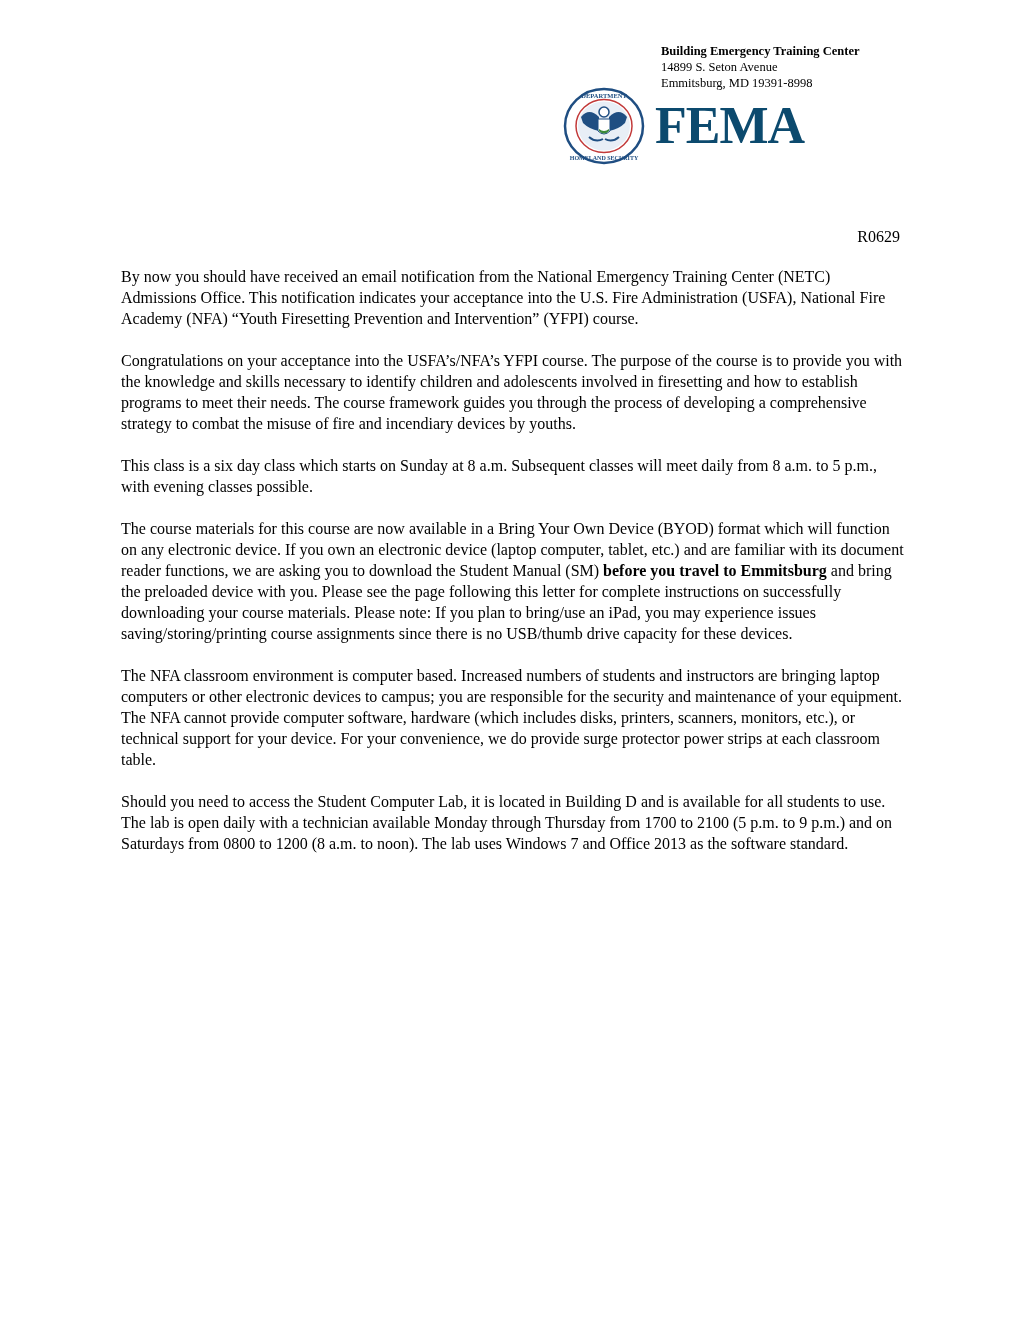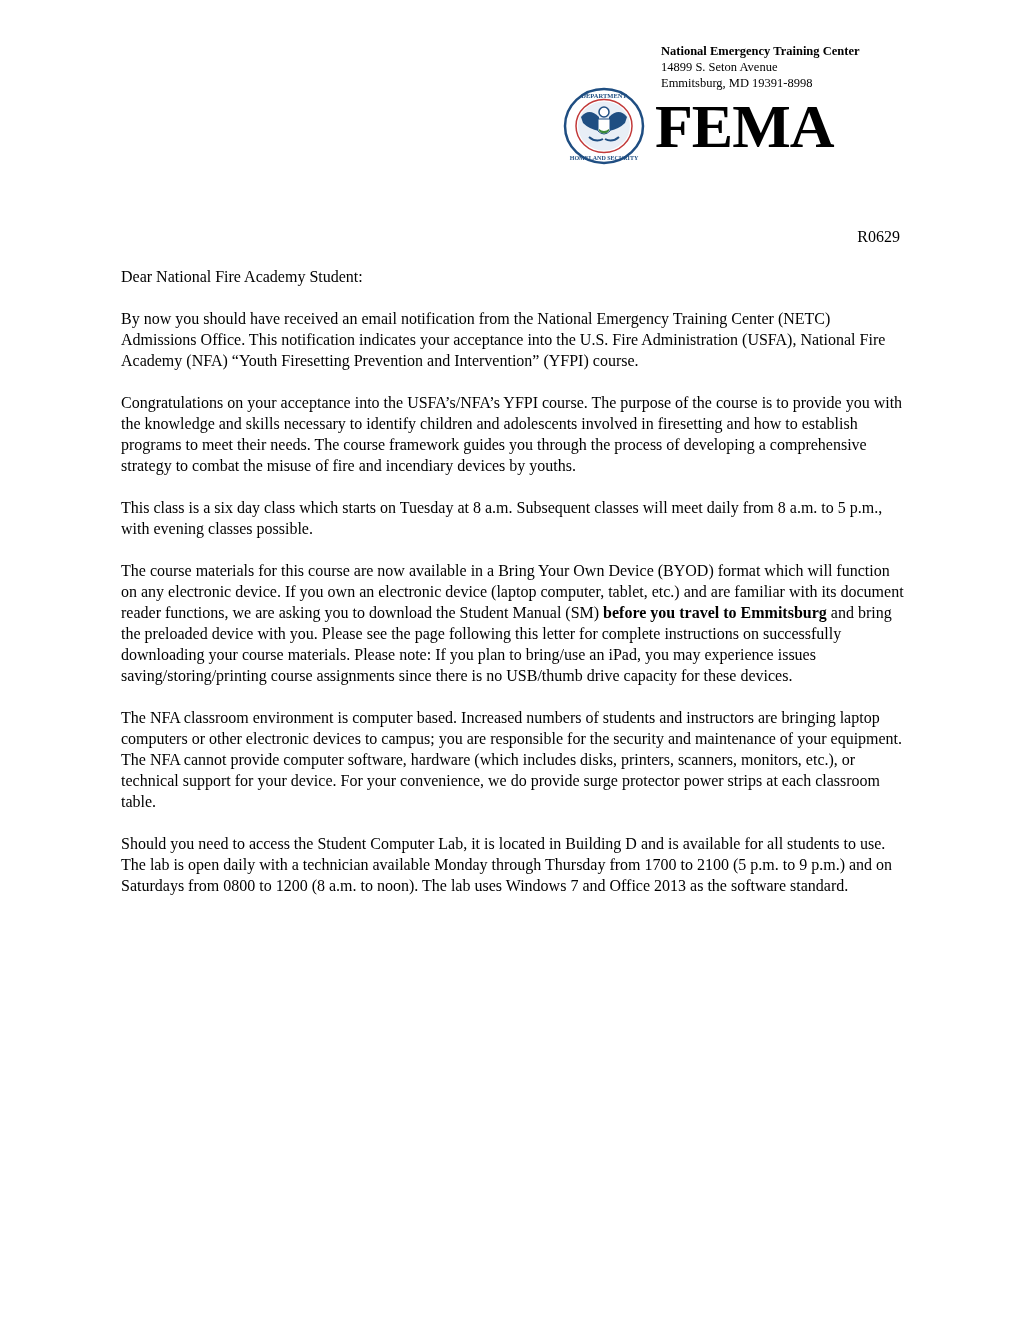"National Emergency Training Center" div.org { text: National -> Building }
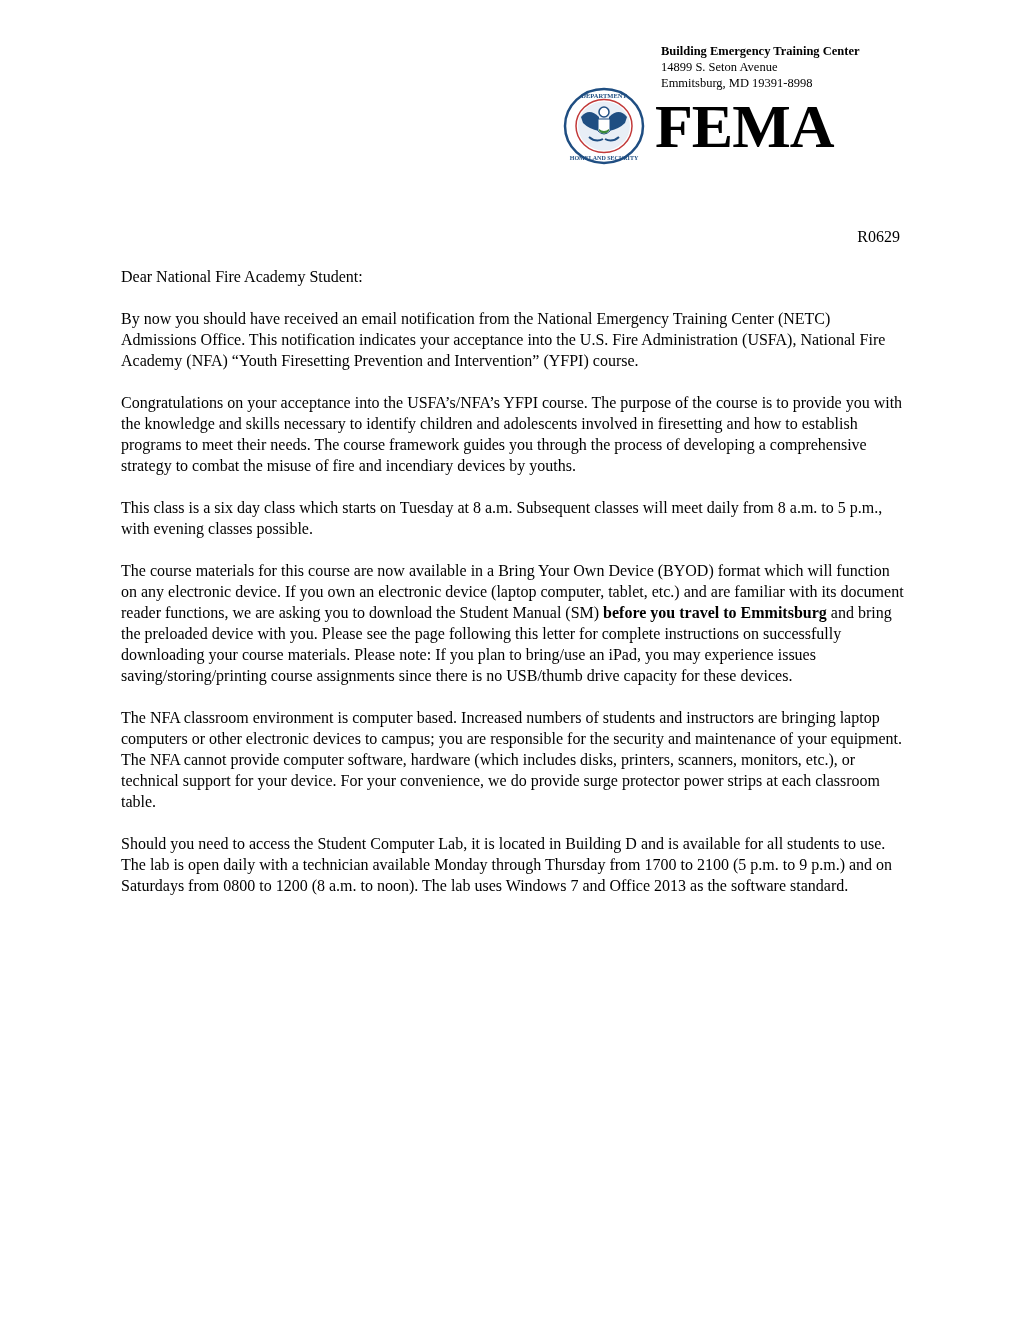"FEMA" .fema { color: #000000 -> #0c4a6e; font-size: 62px -> 52px }
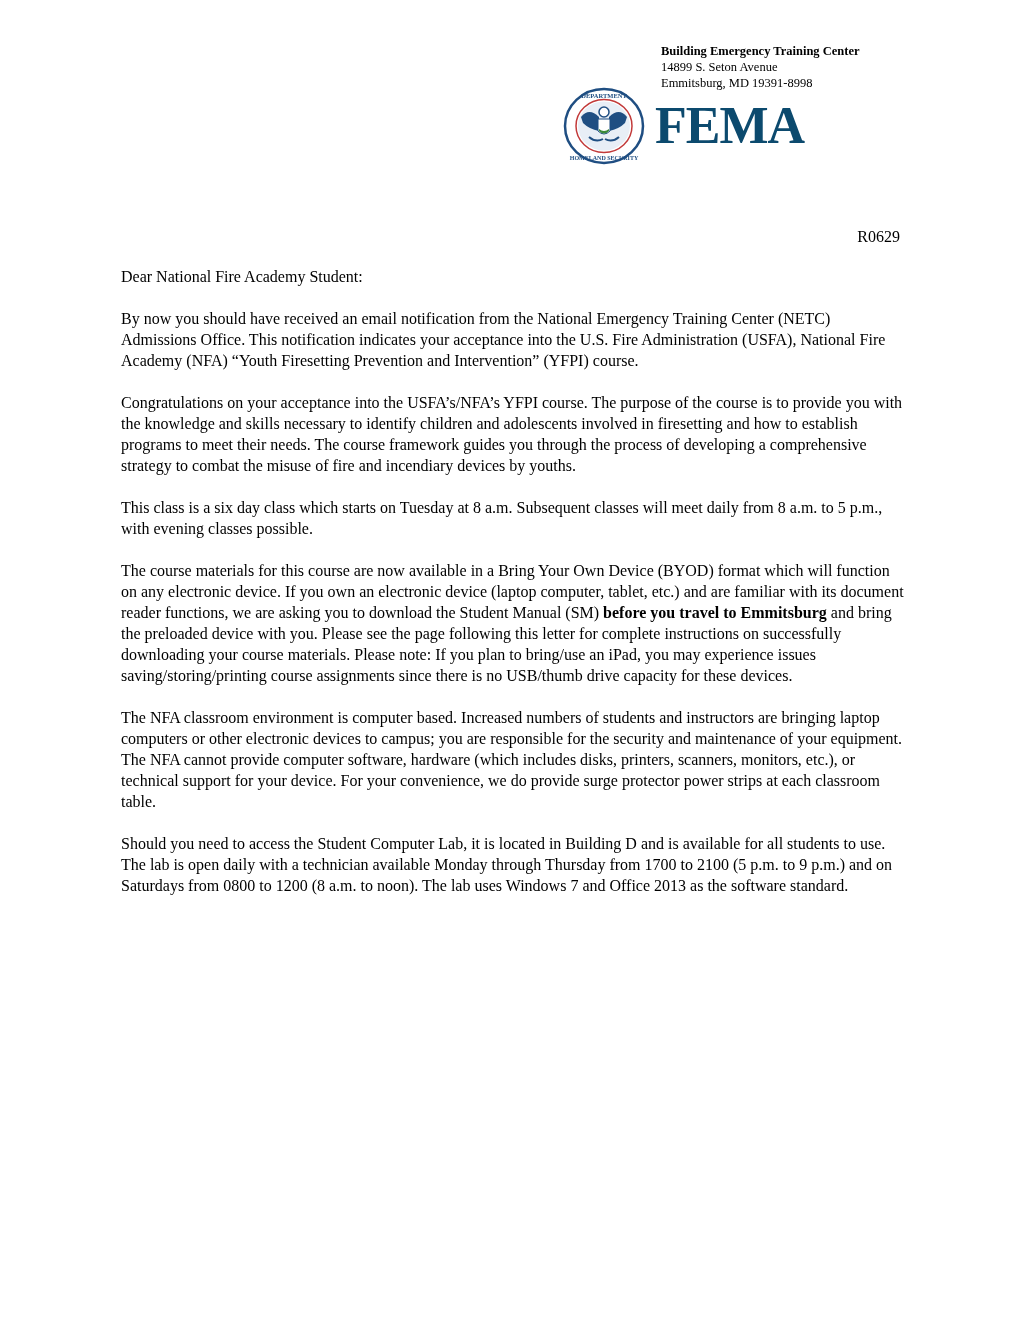"Dear National Fire Academy Student:" p.salutation { html: <p>Dear National Fire Academy Student:</p> -> none }
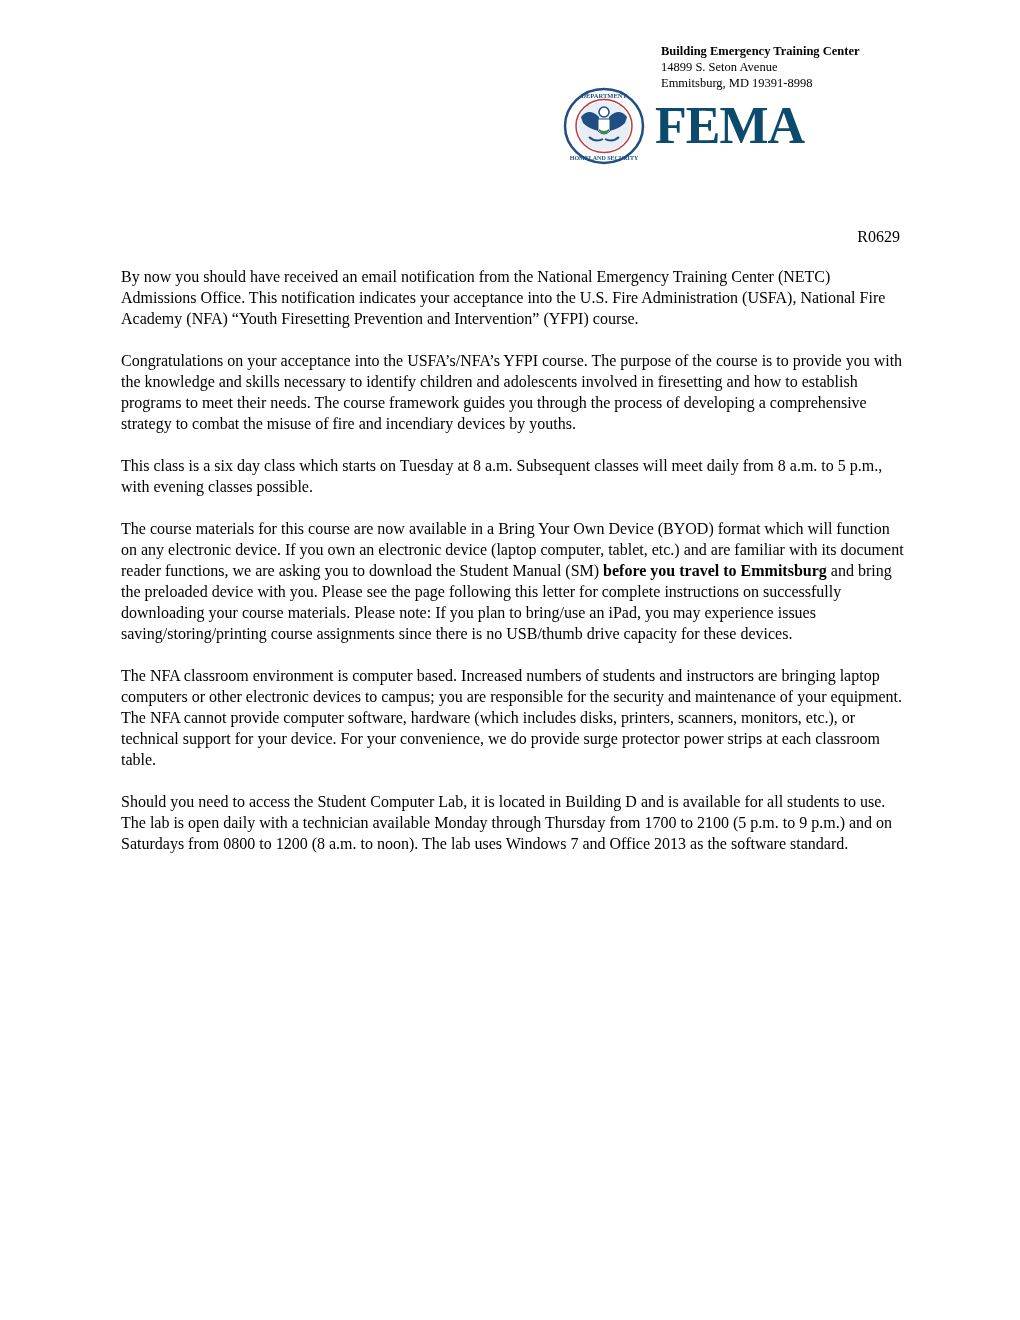"This class is a six" p { text: Tuesday -> Sunday }
